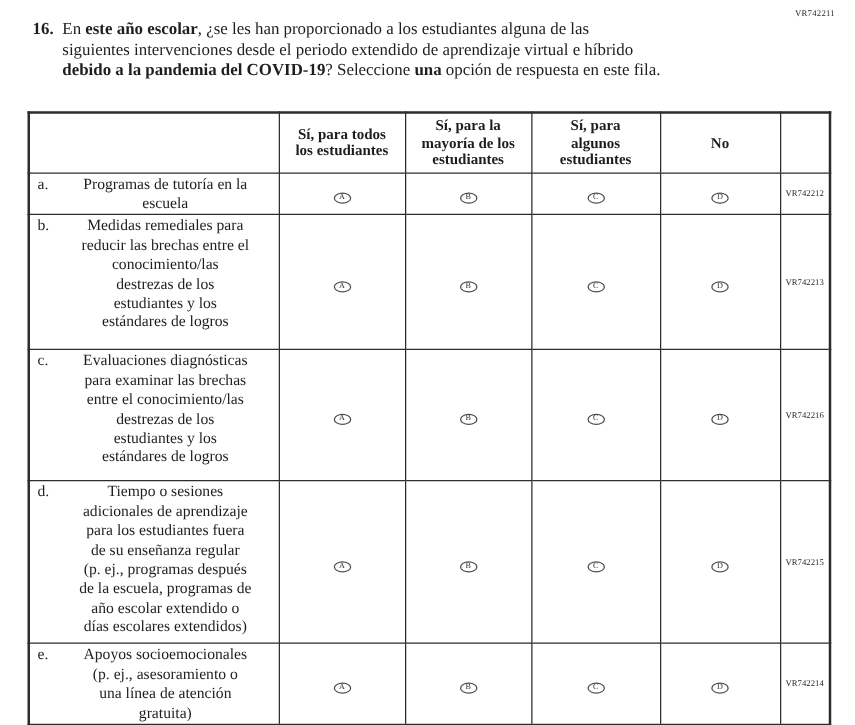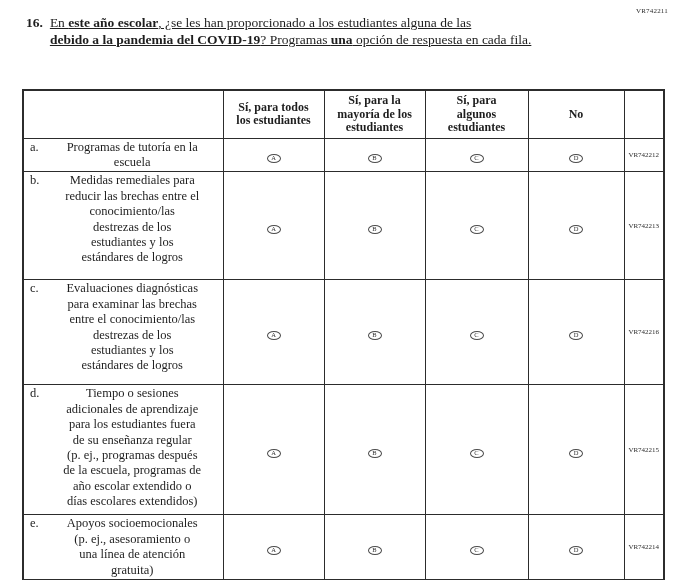"En este año escolar, ¿se" .qline { text-decoration: underline -> none }
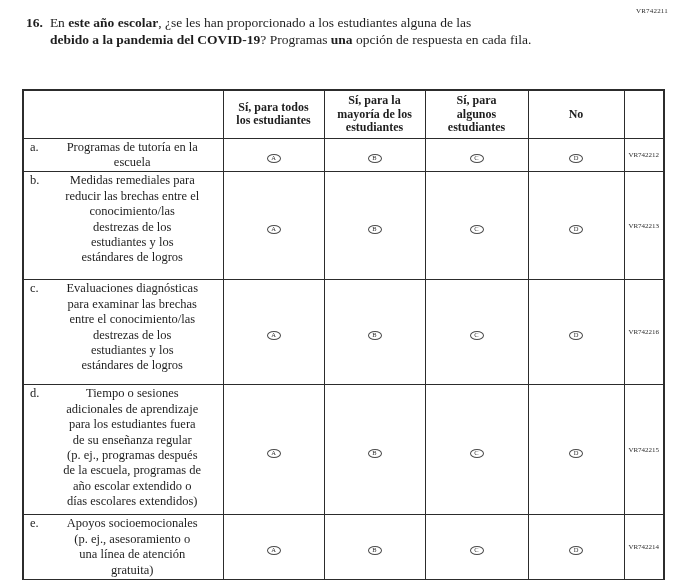"siguientes intervenciones desde el" div.qline { html: none -> <div><span>siguientes intervenciones desde el periodo extendido de aprendizaje virtual e híbrido</span></div> }
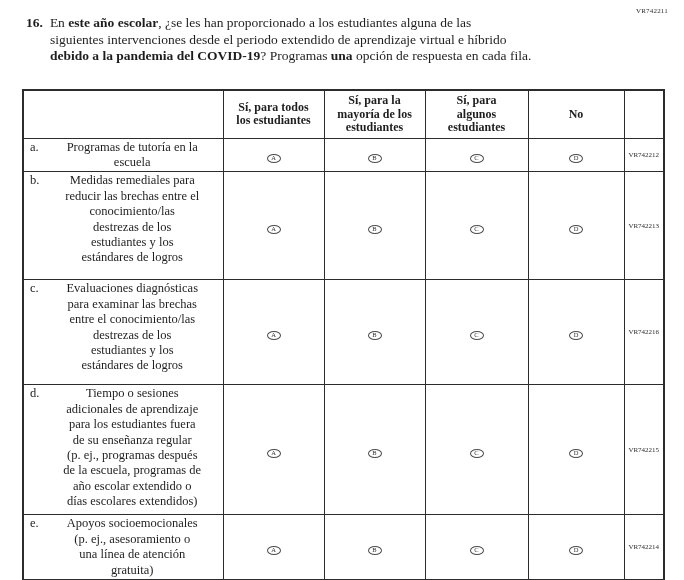"? Programas" span { text: Programas -> Seleccione }
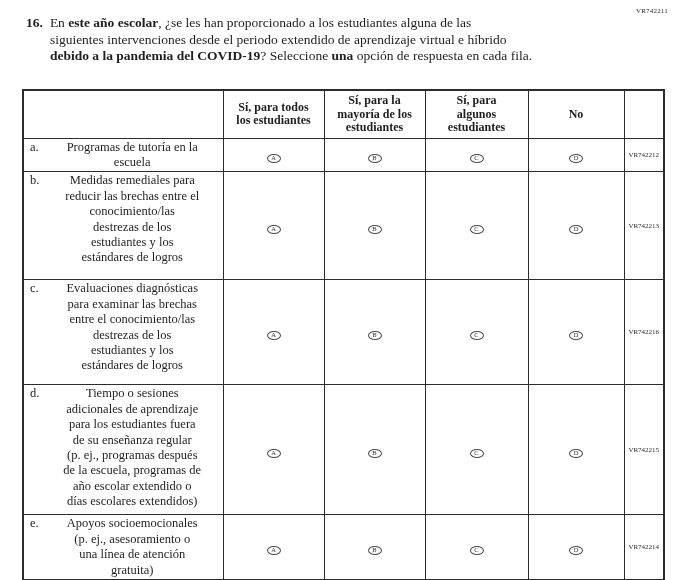"opción de respuesta en cada" span { text: cada -> este }
